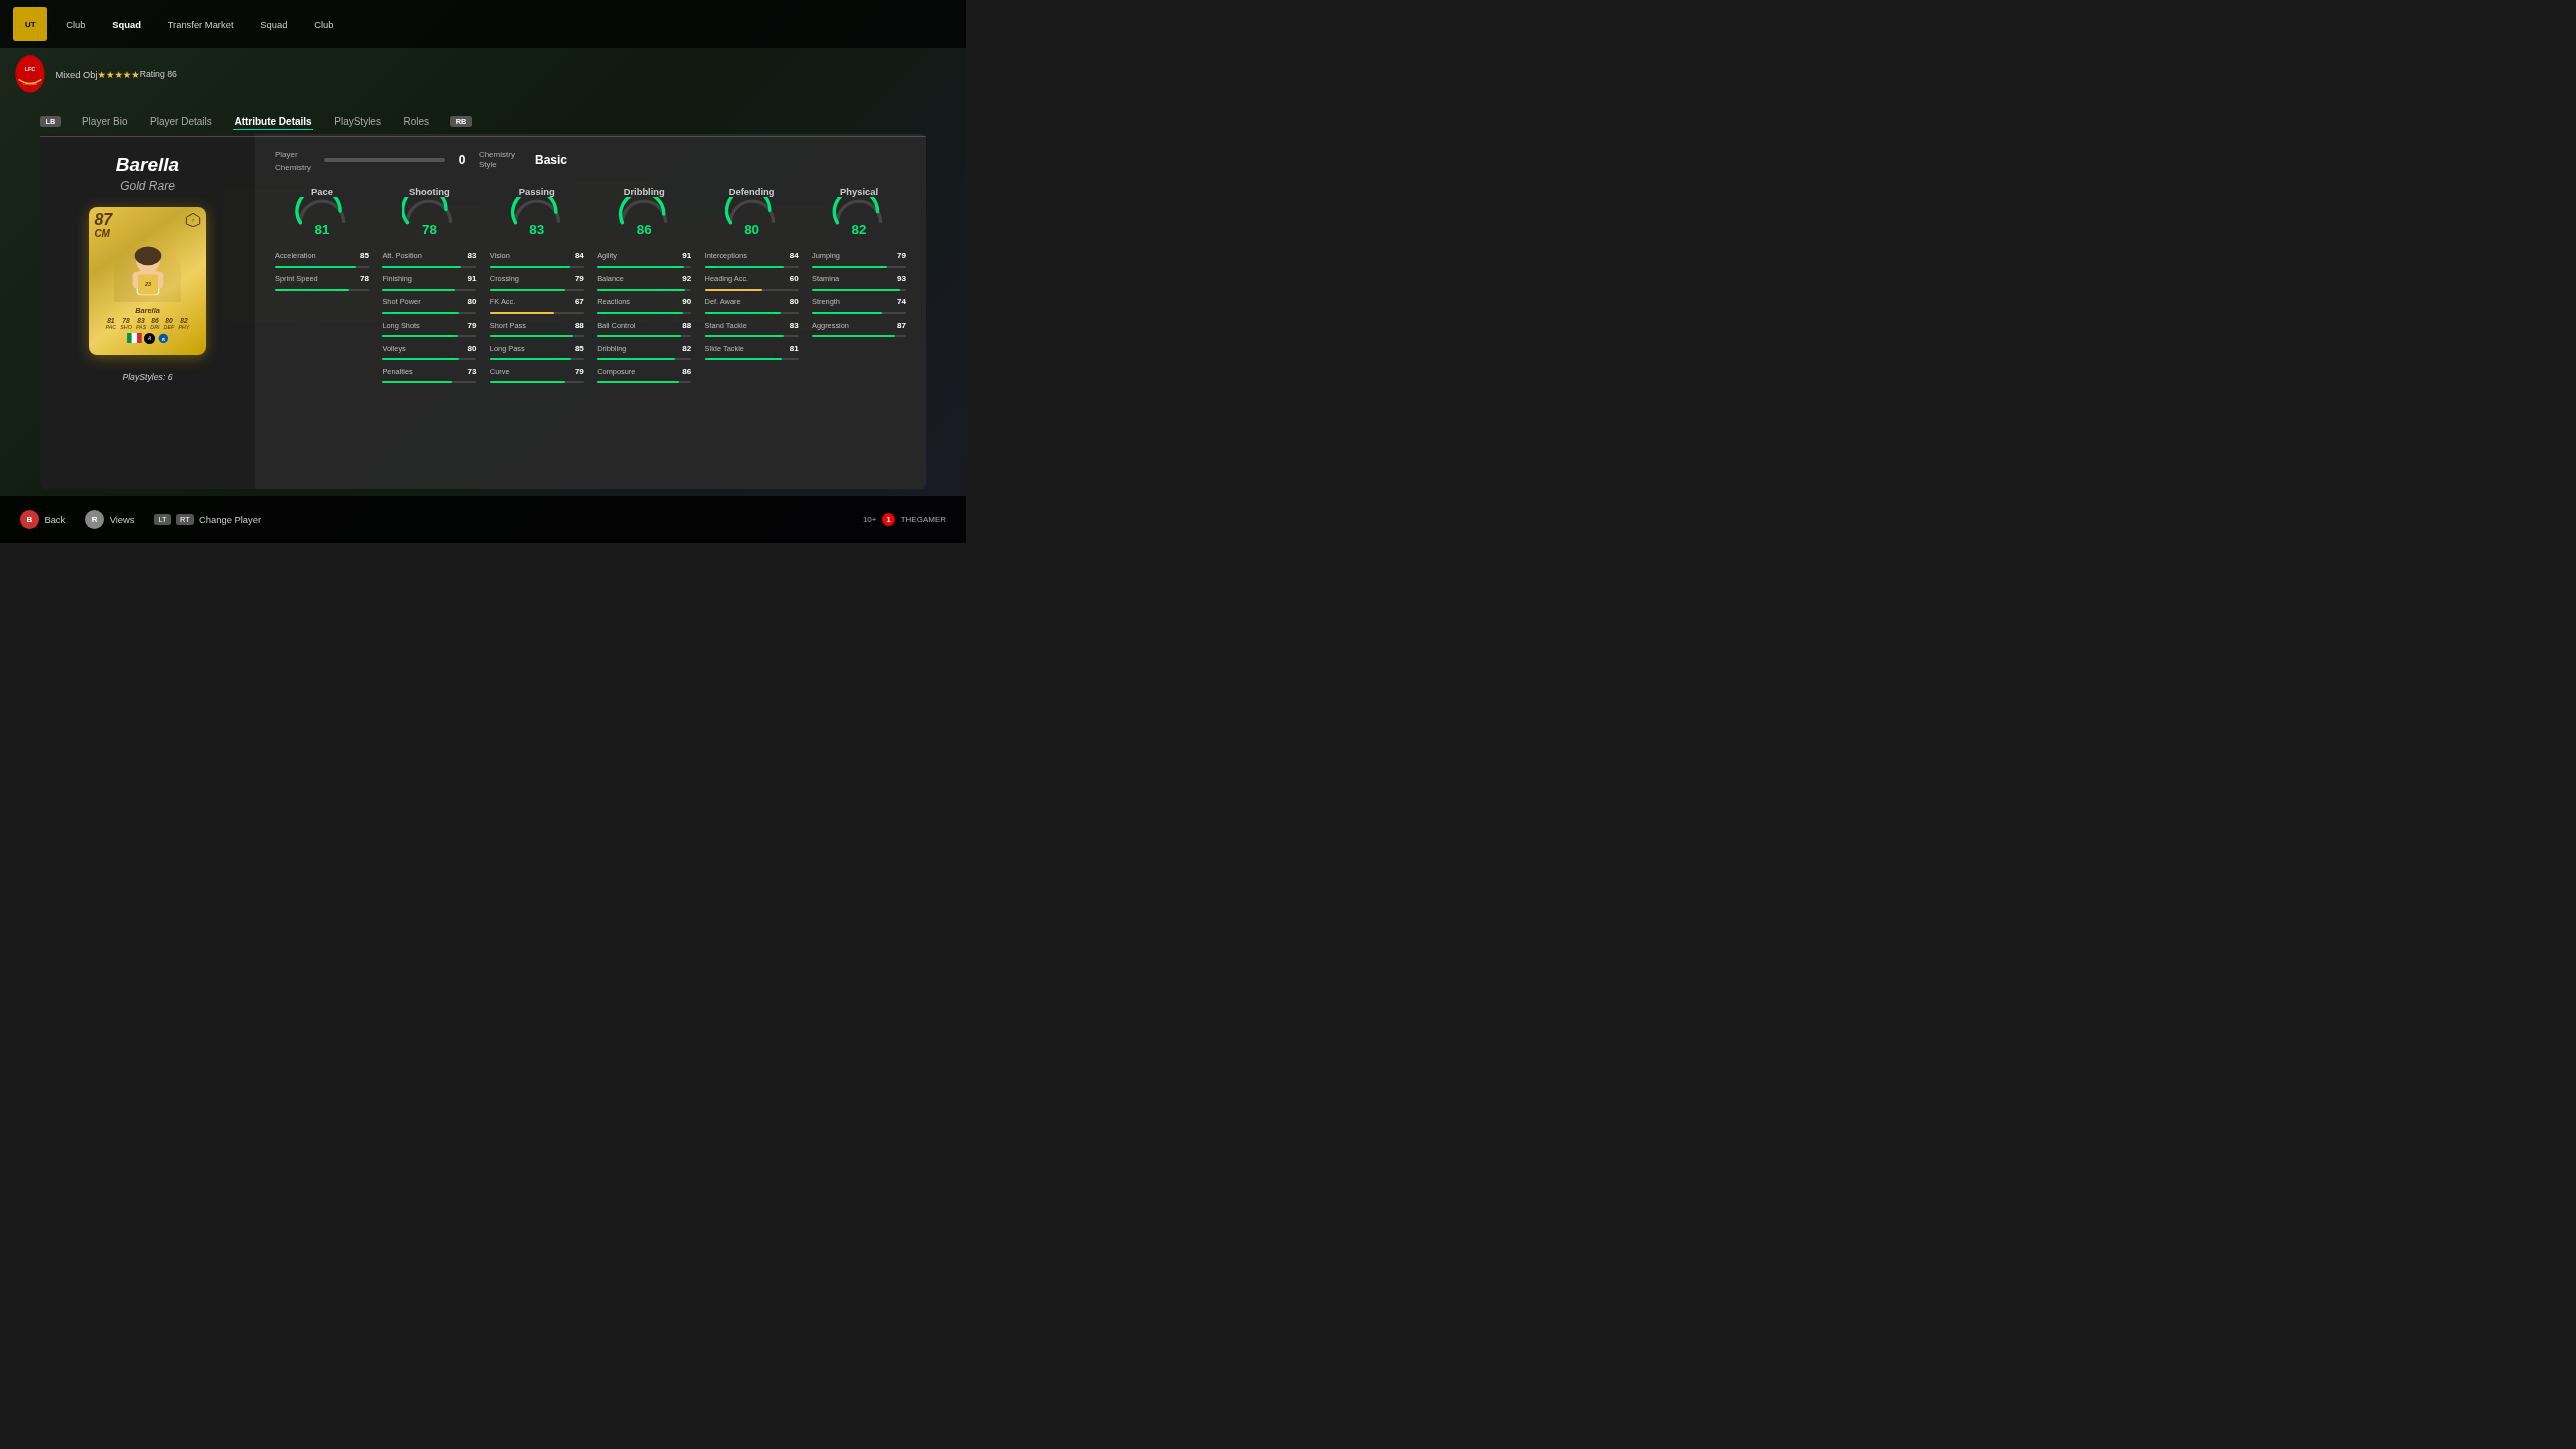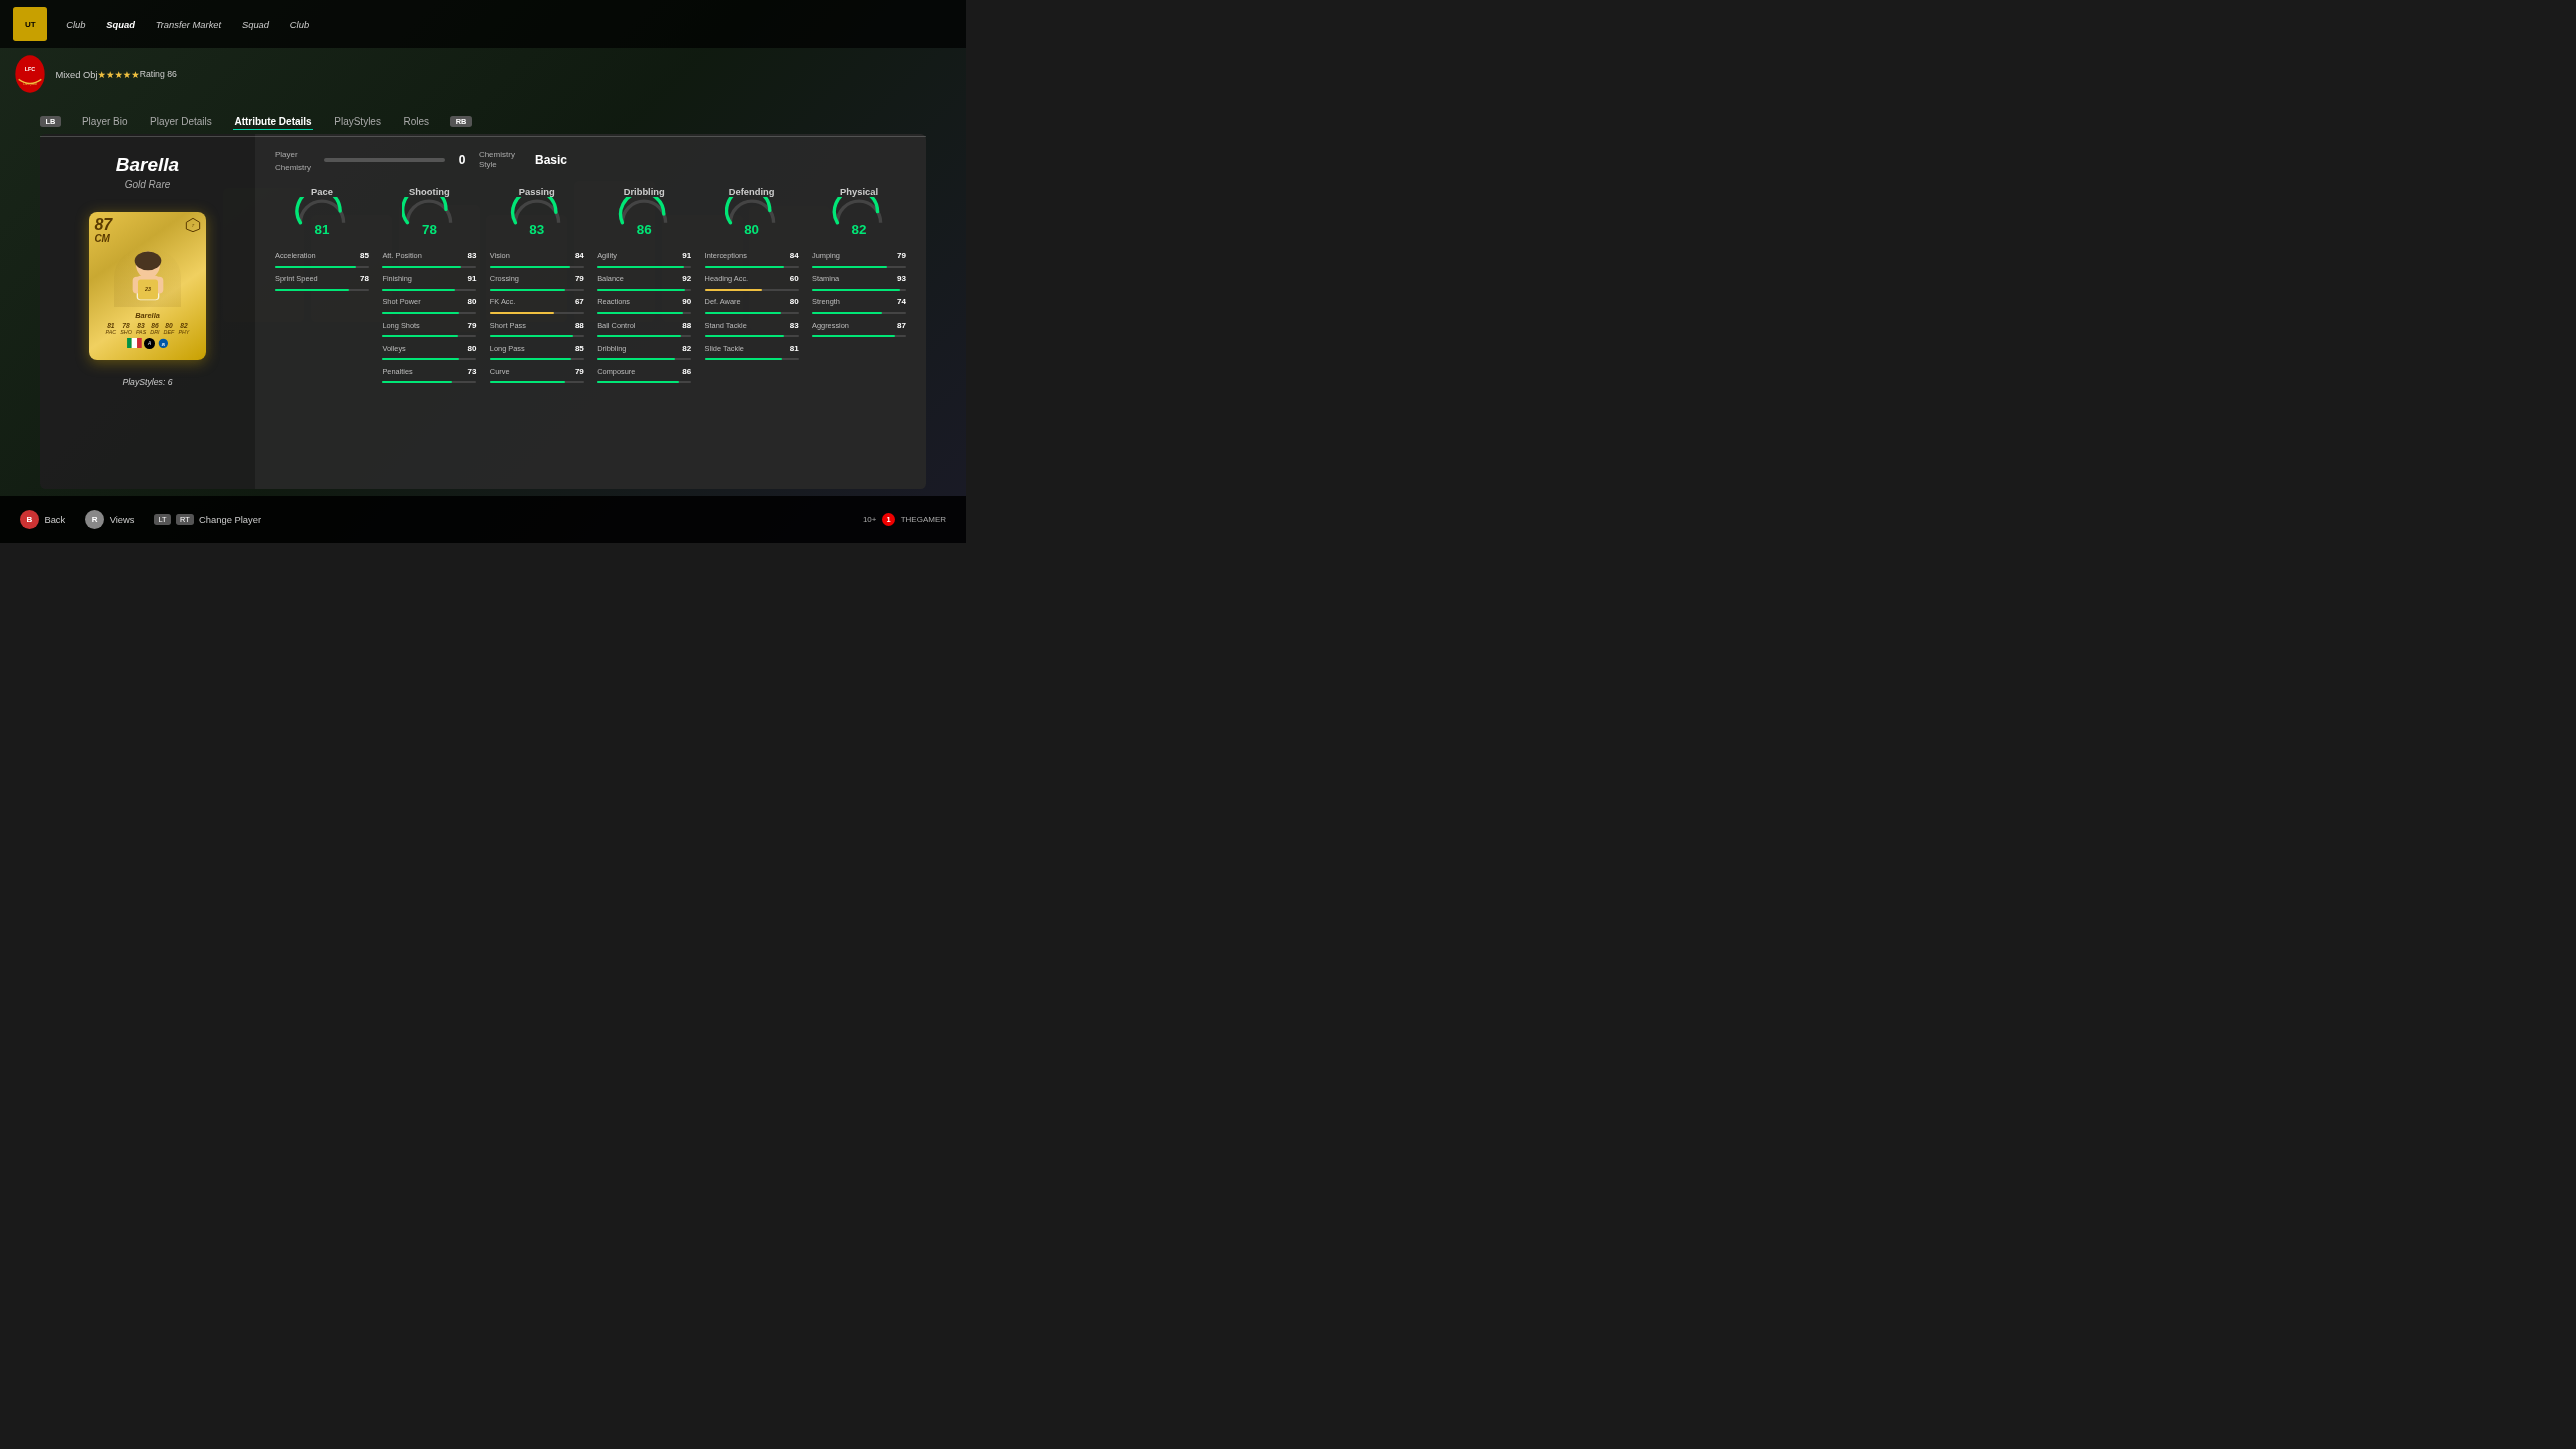"Club" .nav-items { font-style: italic -> none; gap: 10px -> 16px }
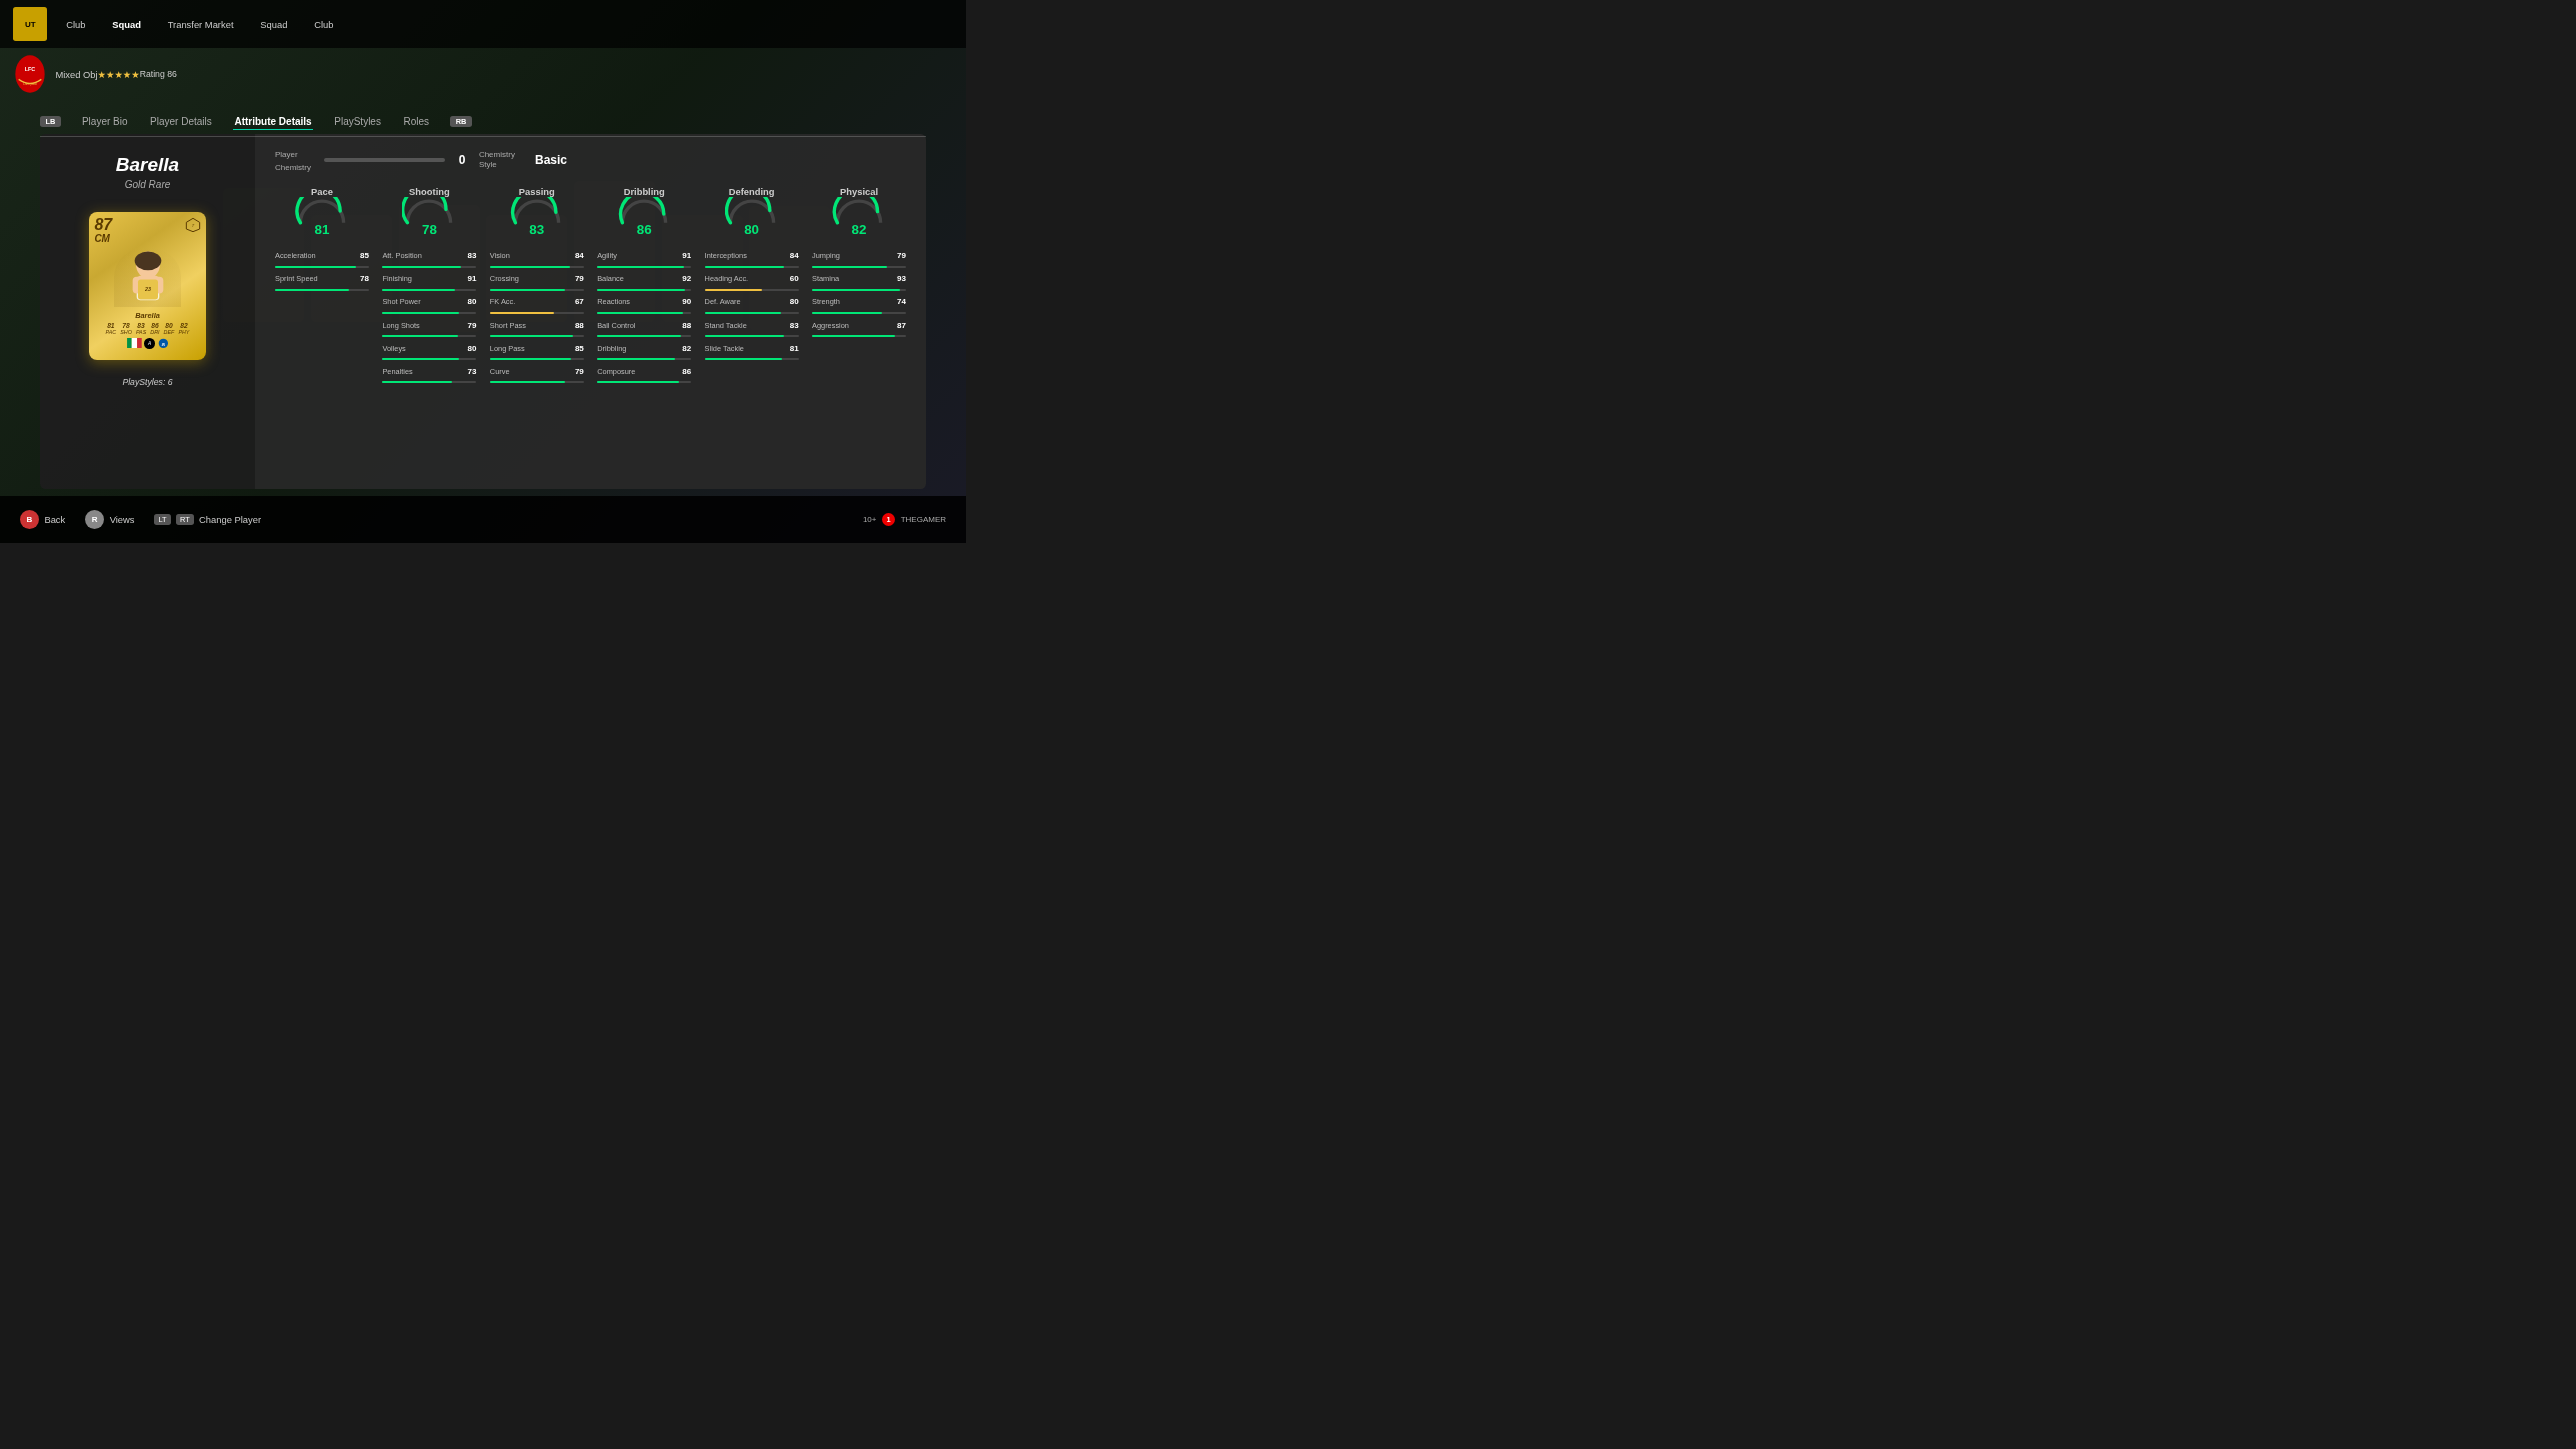"Gold Rare" .player-rarity { font-size: 10px -> 12px; margin-bottom: 22px -> 14px }
